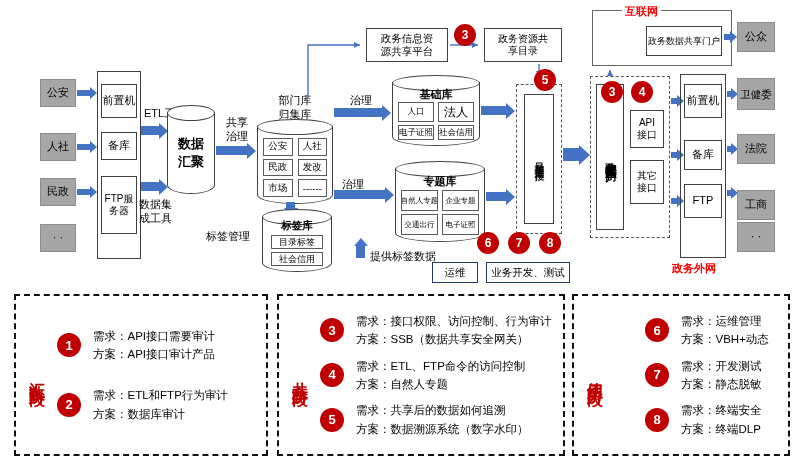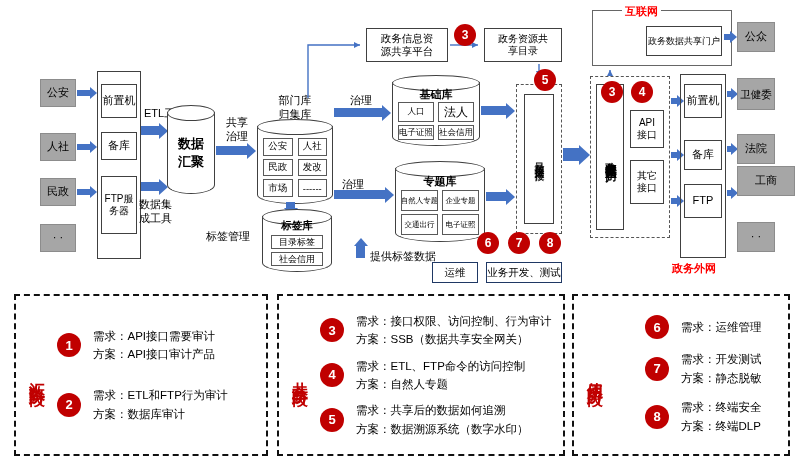"工商" div.box { top: 166px -> 190px; width: 58px -> 38px }
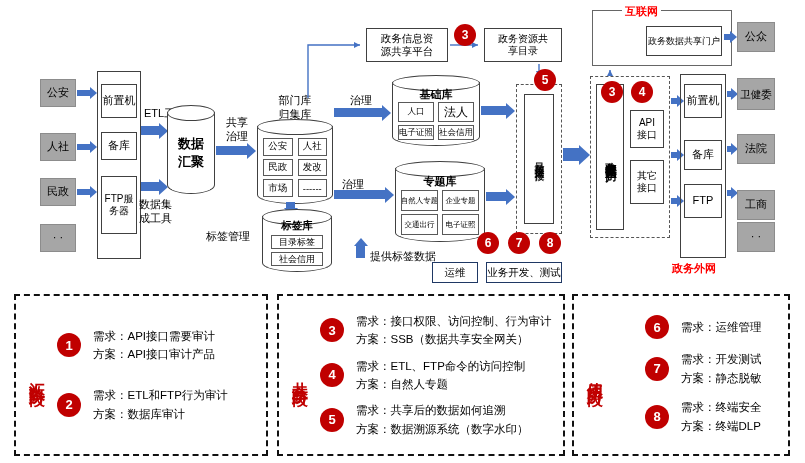"业务开发、测试" div.box { width: 76px -> 84px }
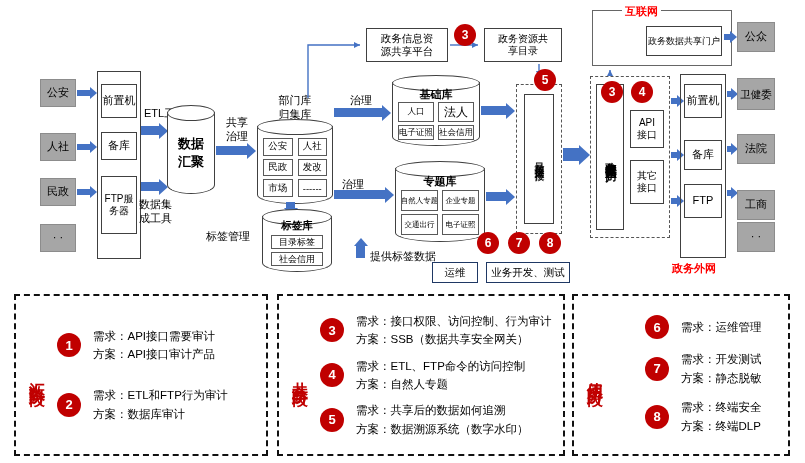"方案：VBH+动态" div { html: none -> <div>方案：VBH+动态</div> }
